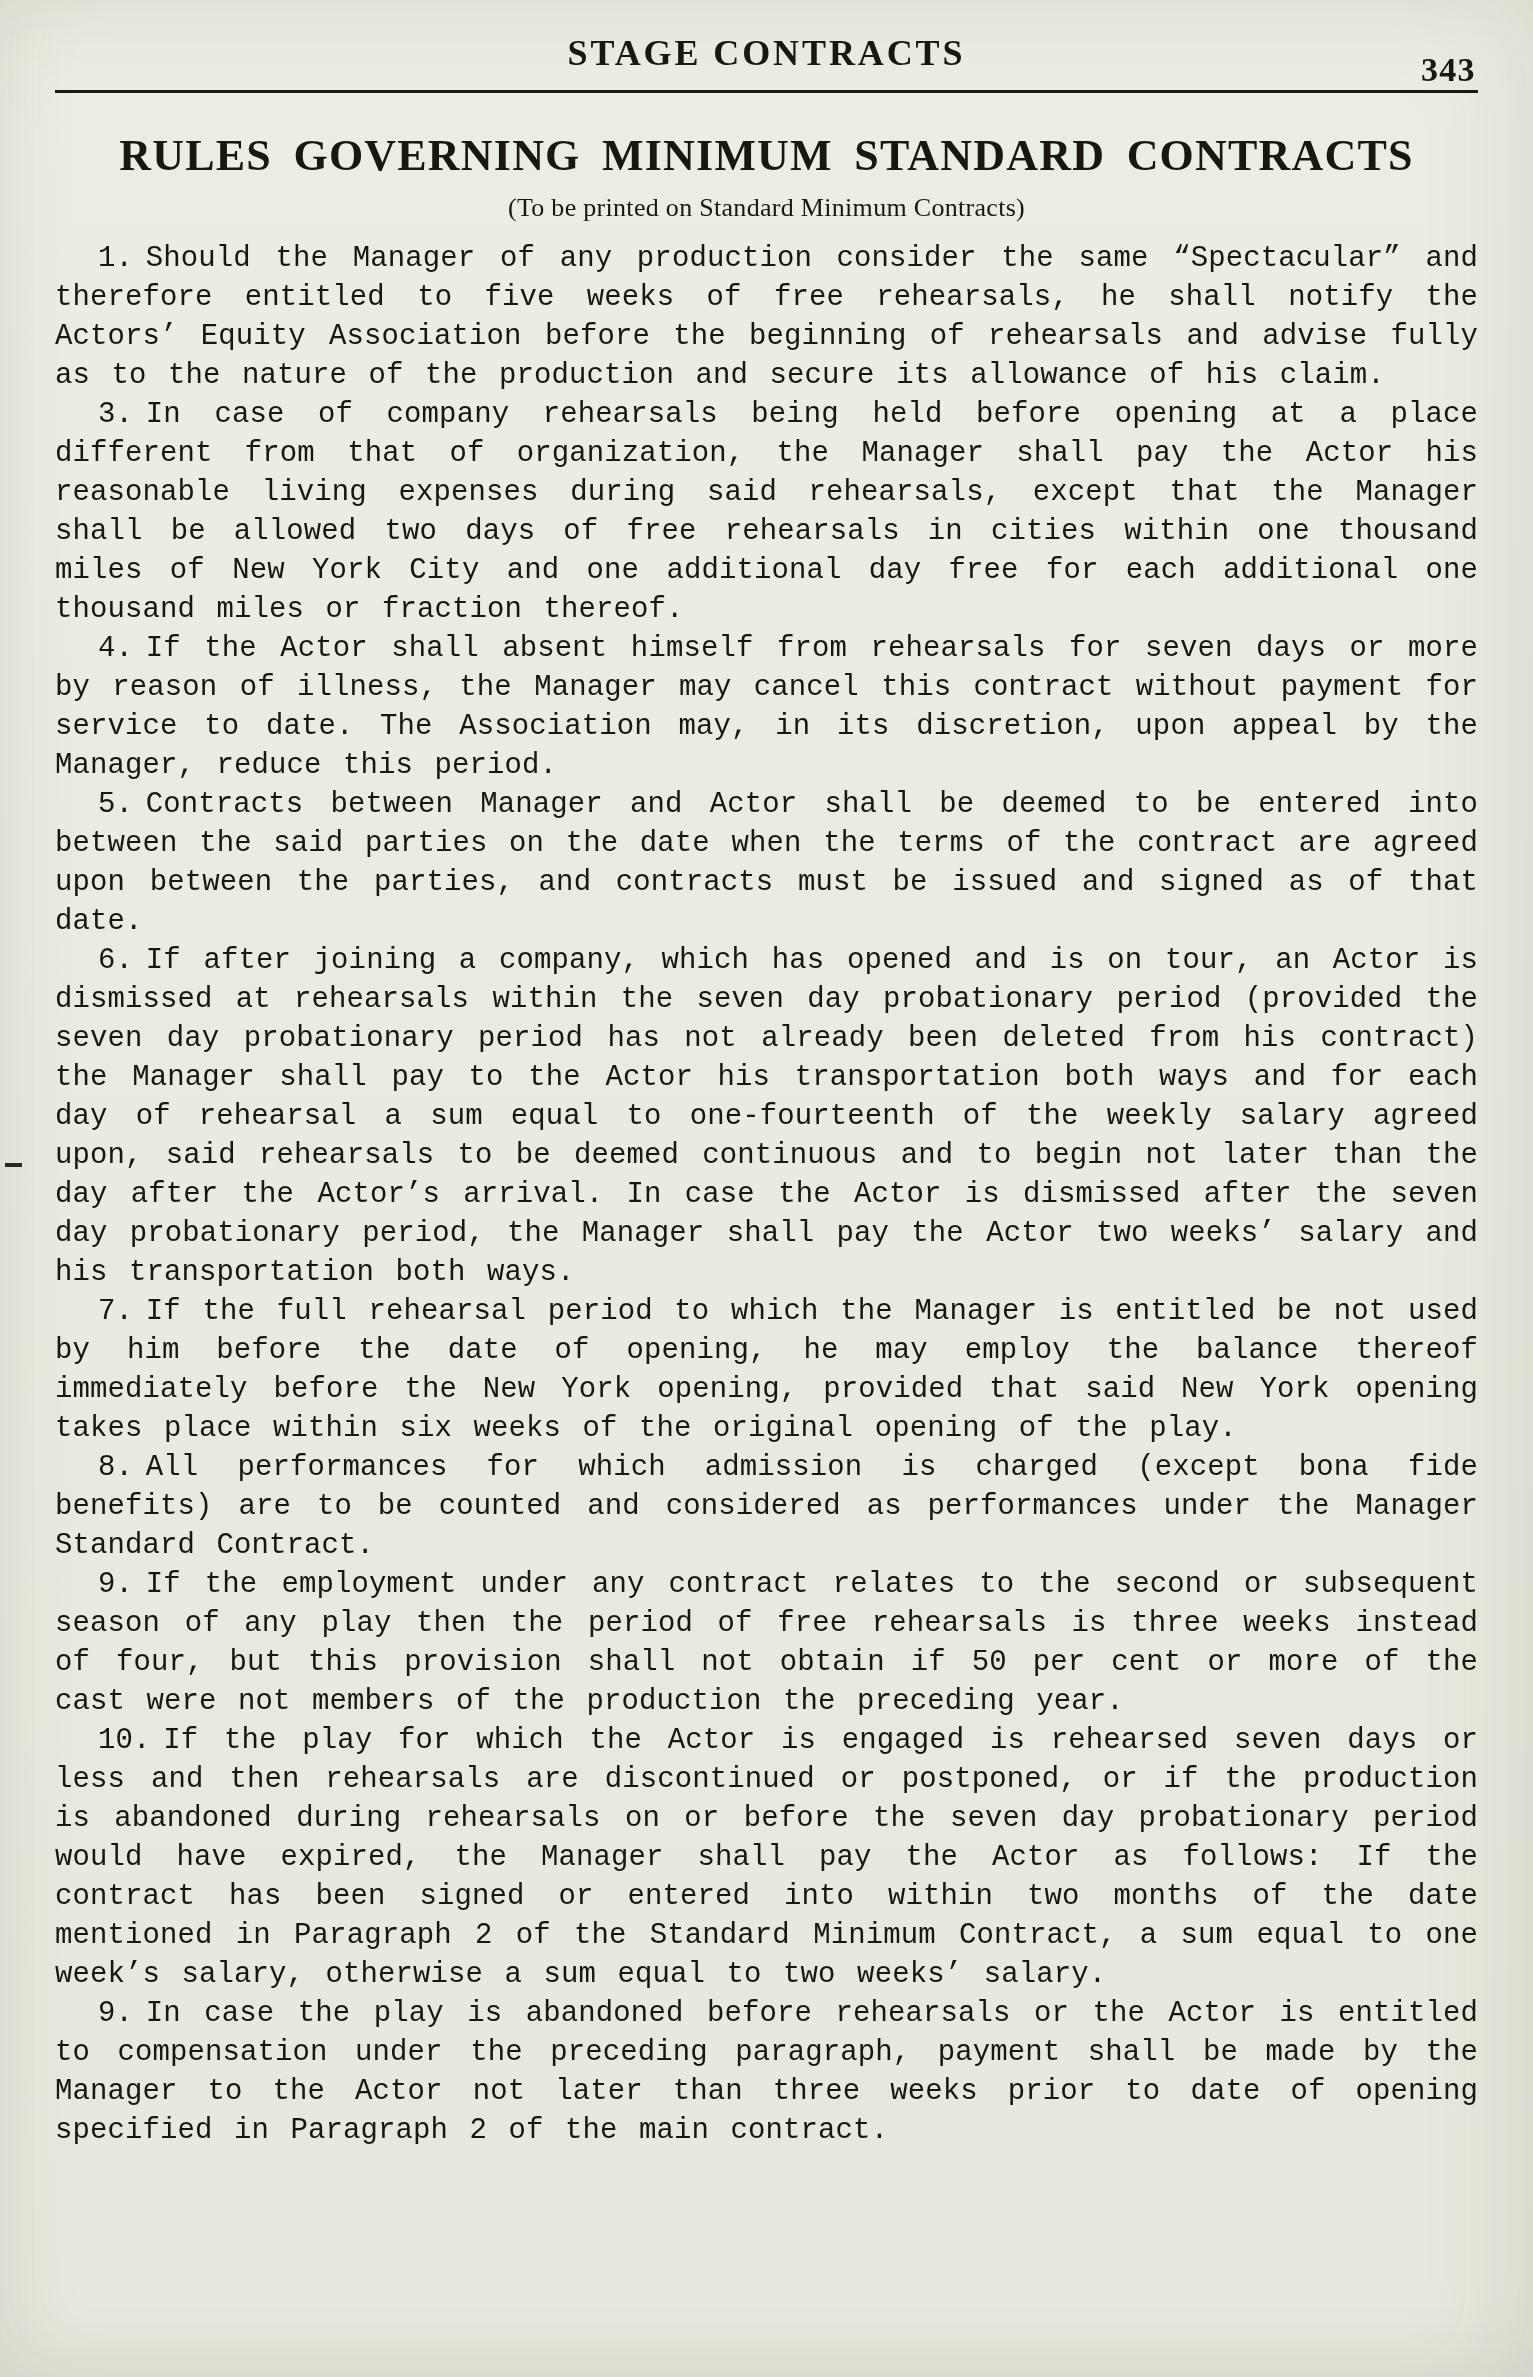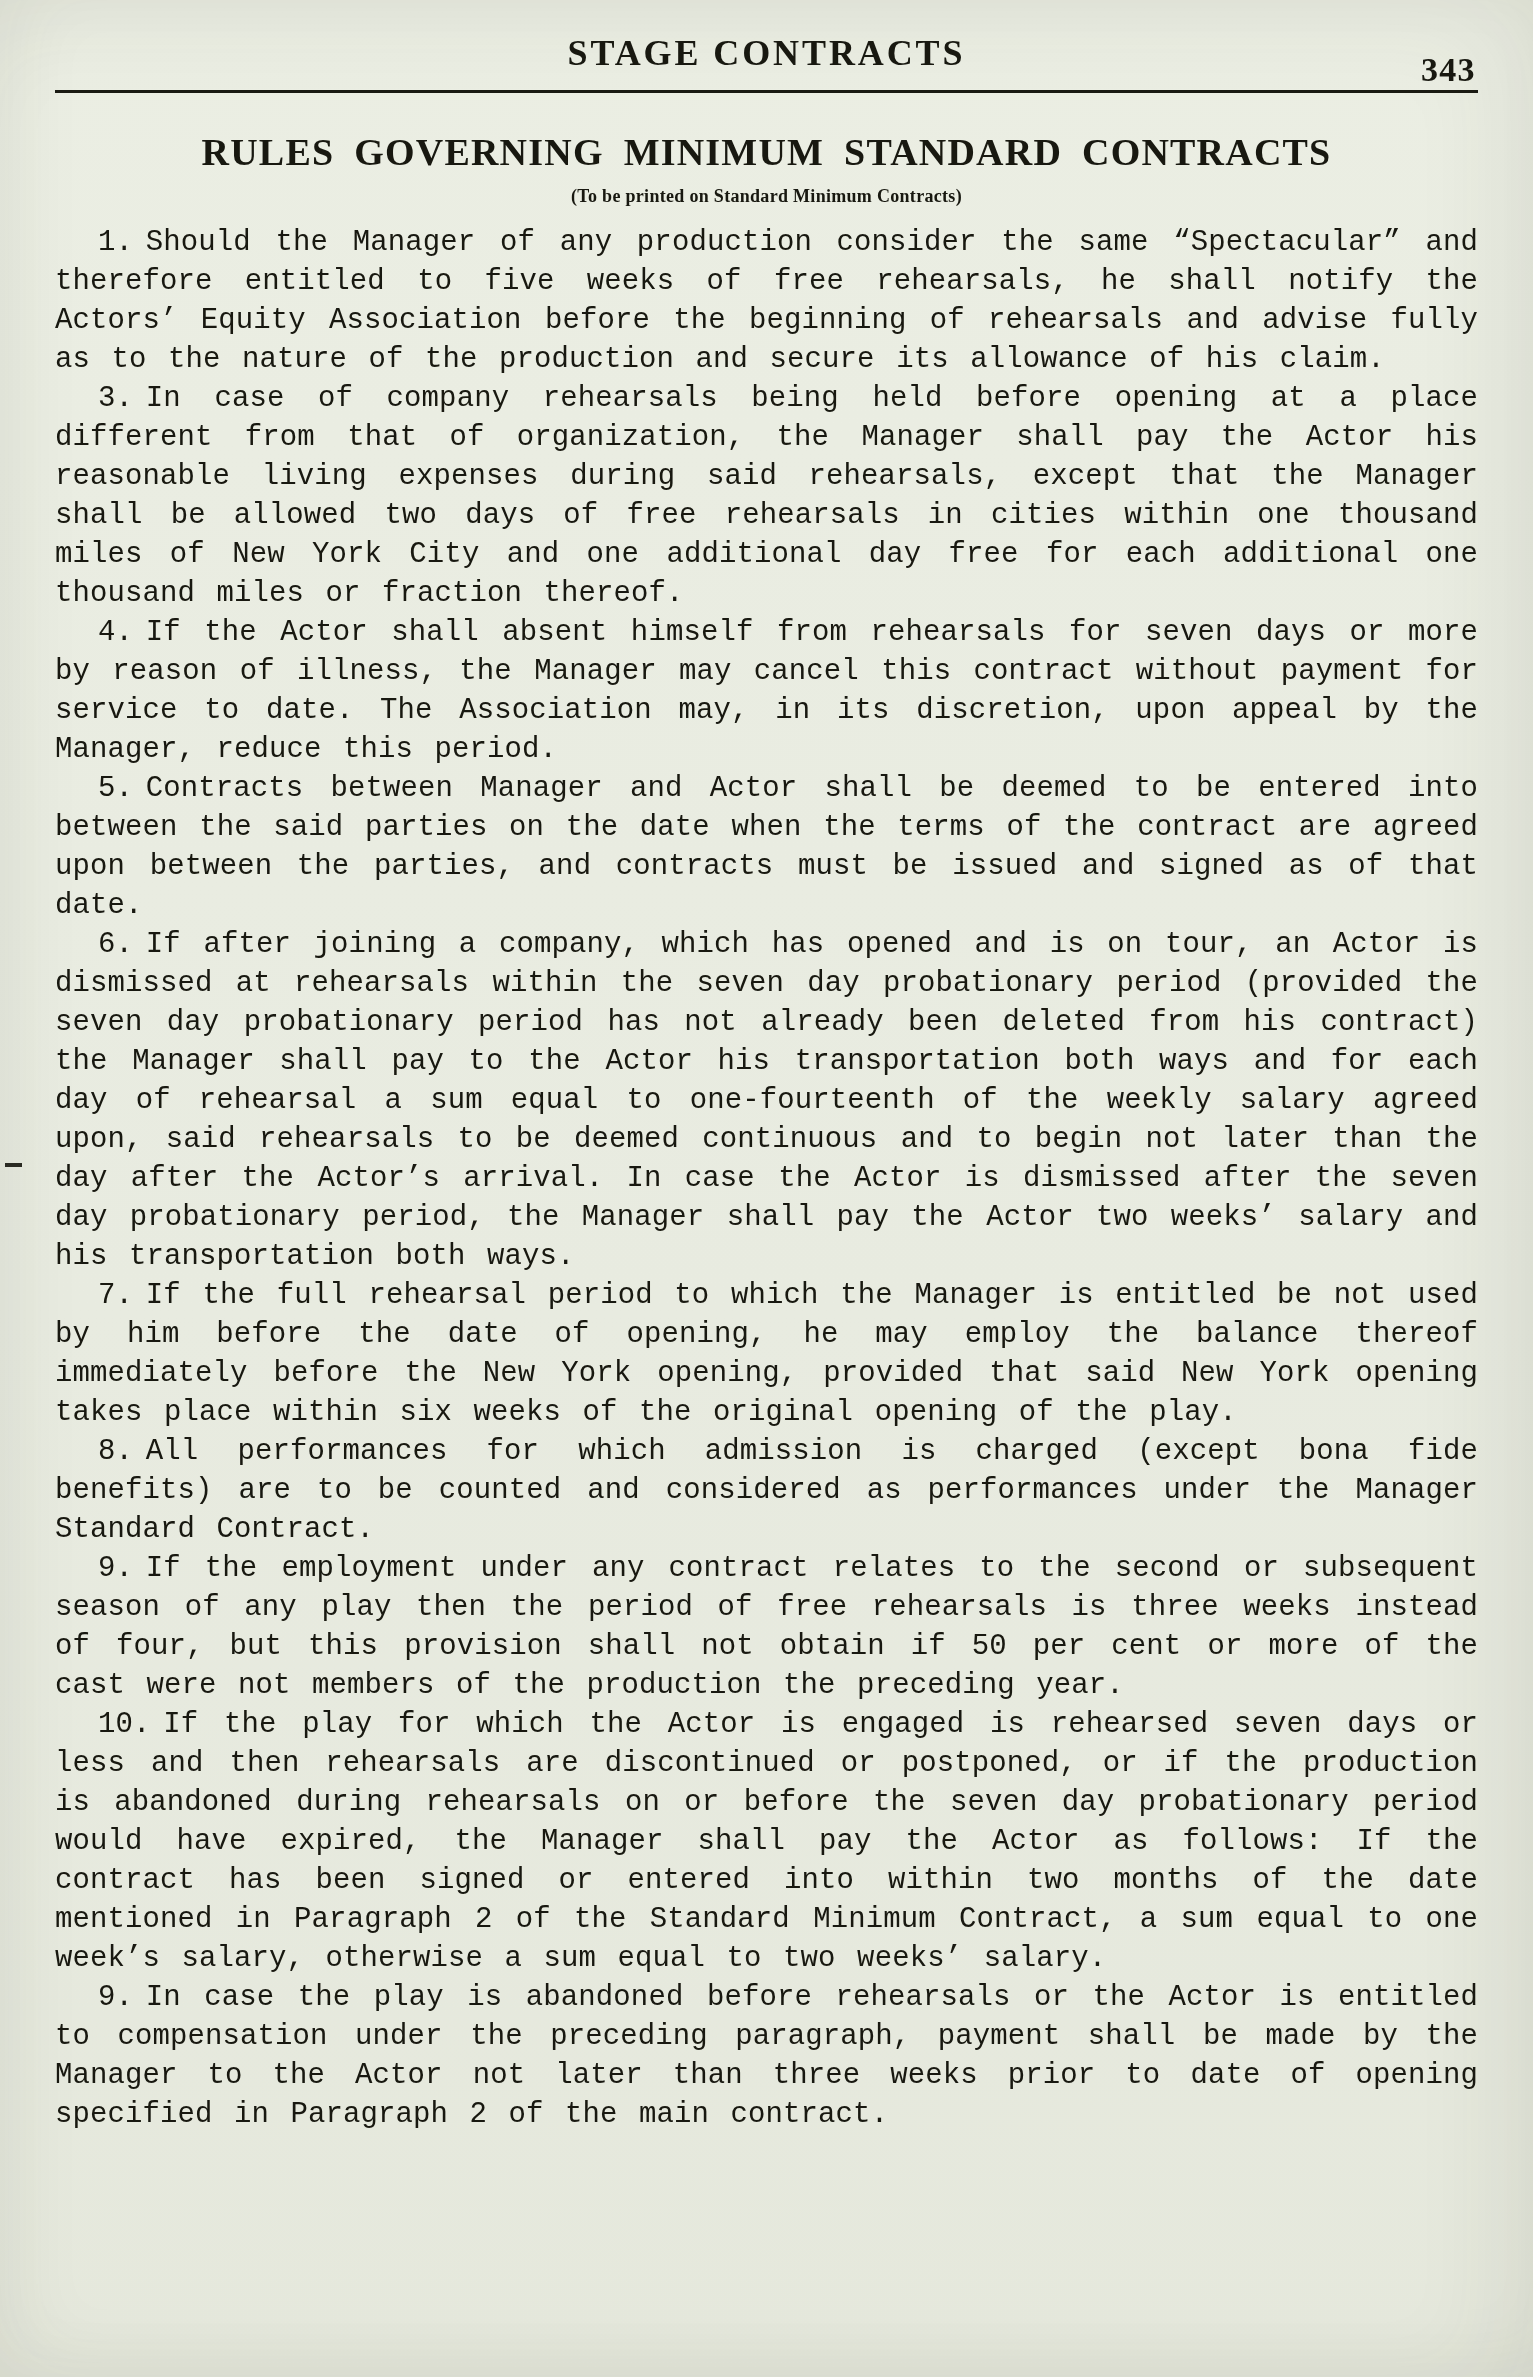"RULES GOVERNING MINIMUM STANDARD" h1.section-title { font-size: 38px -> 44px }
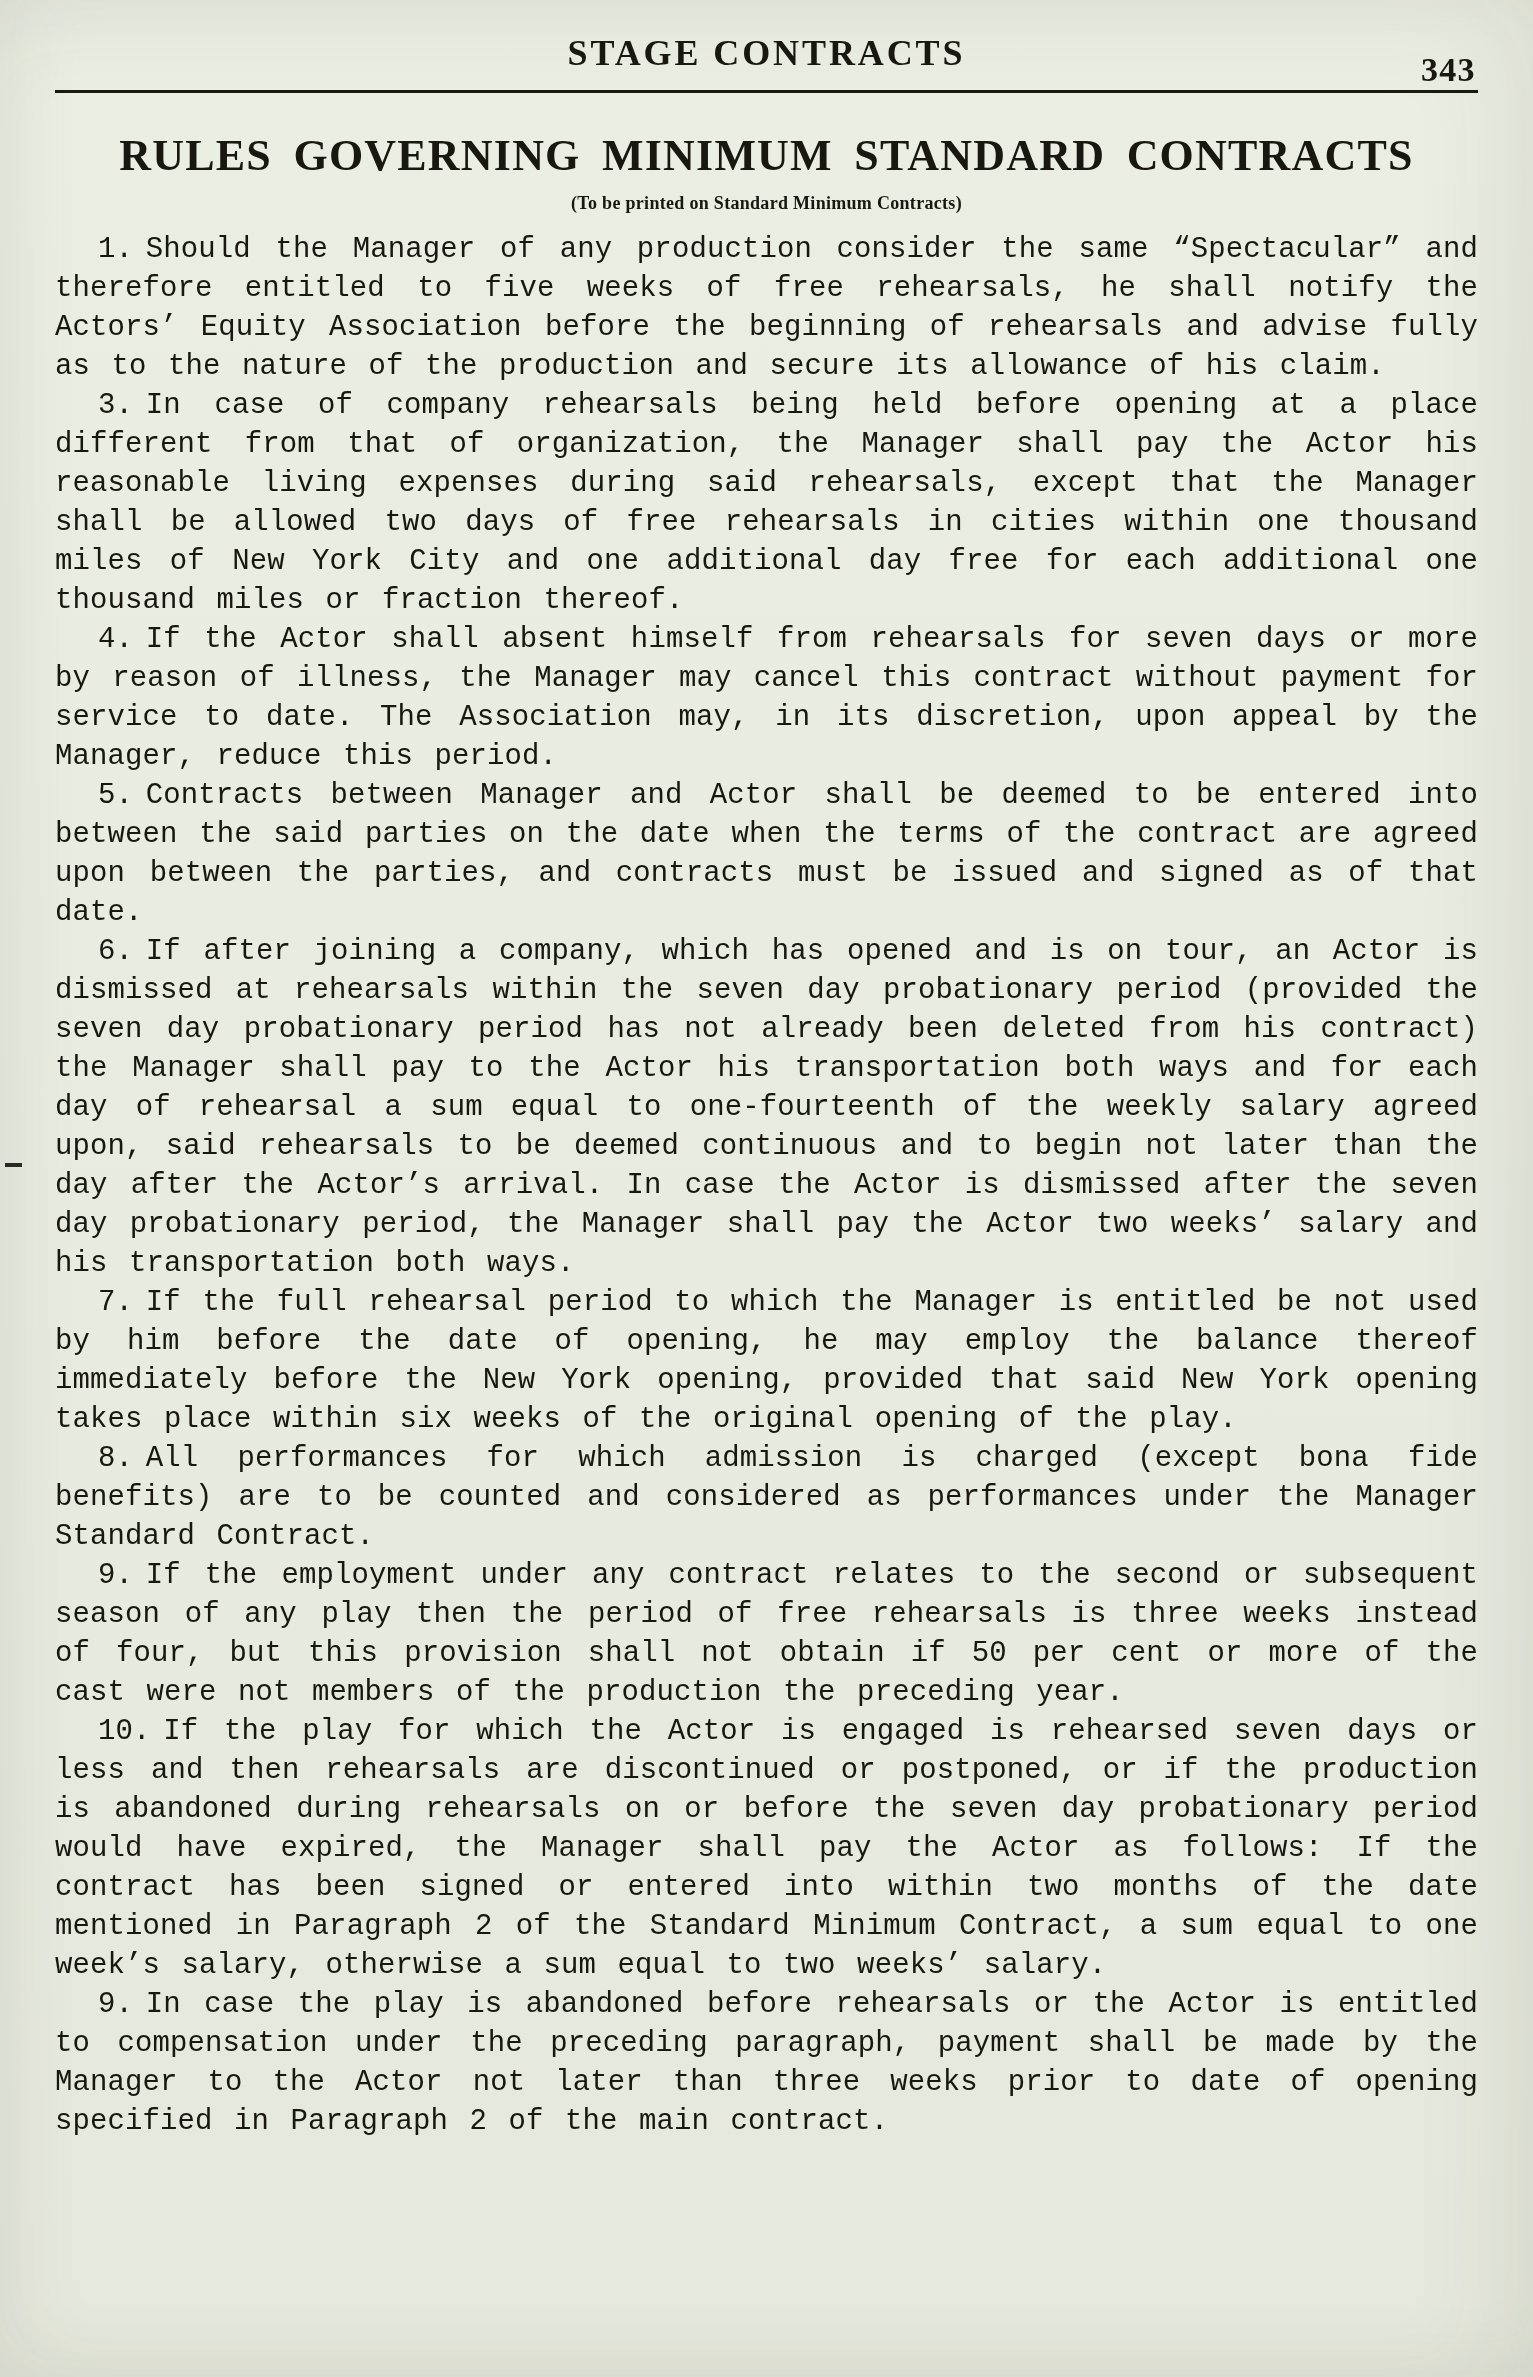"(To be printed on Standard" h2.section-subtitle { font-size: 18px -> 26px; font-weight: bold -> normal }
